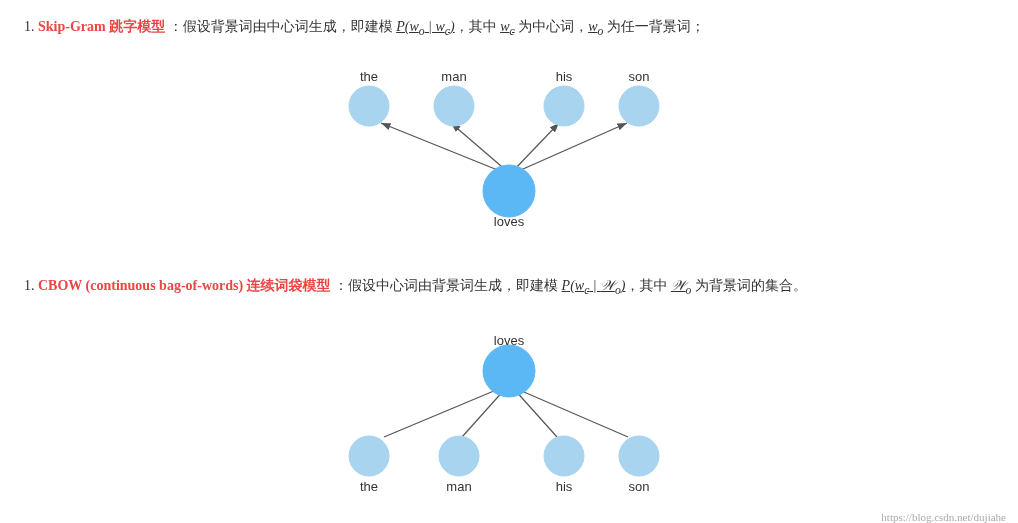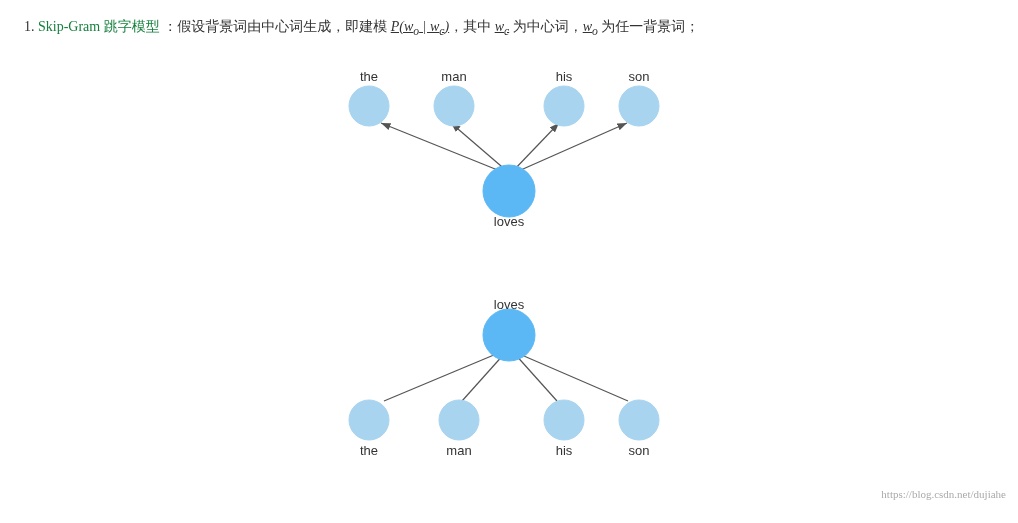"Skip-Gram 跳字模型" .section-title .highlight { color: #15803d -> #ef4444; font-weight: none -> bold }
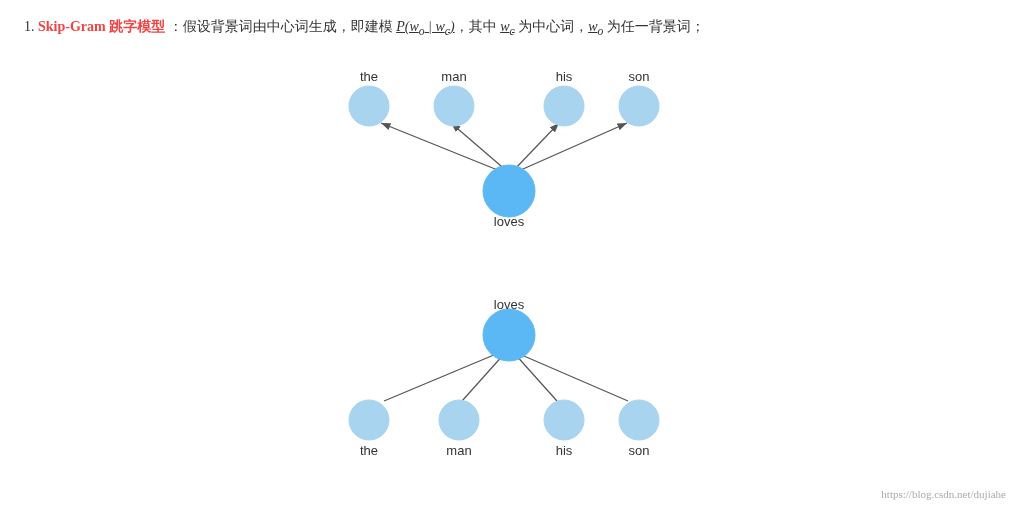"1. CBOW (continuous bag-of-words) 连续词袋模型" div.section-title { html: none -> <div> <span>1.</span> <a>CBOW (continuous bag-of-words) 连续词袋模型</a> <span>：假设中心词由背景词生成，即建模 <span>P(w<sub>c</sub> | <span>𝒲</span><sub>o</sub>)</span>，其中 <span><span>𝒲</span><sub>o</sub></span> 为背景词的集合。</span> </div> }
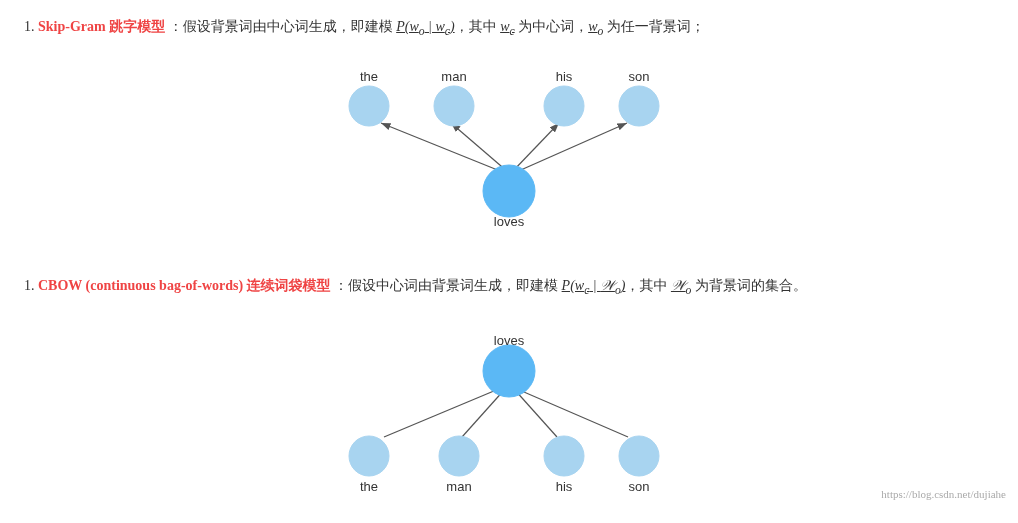"https://blog.csdn.net/dujiahe" .watermark { bottom: 23px -> 0 }
